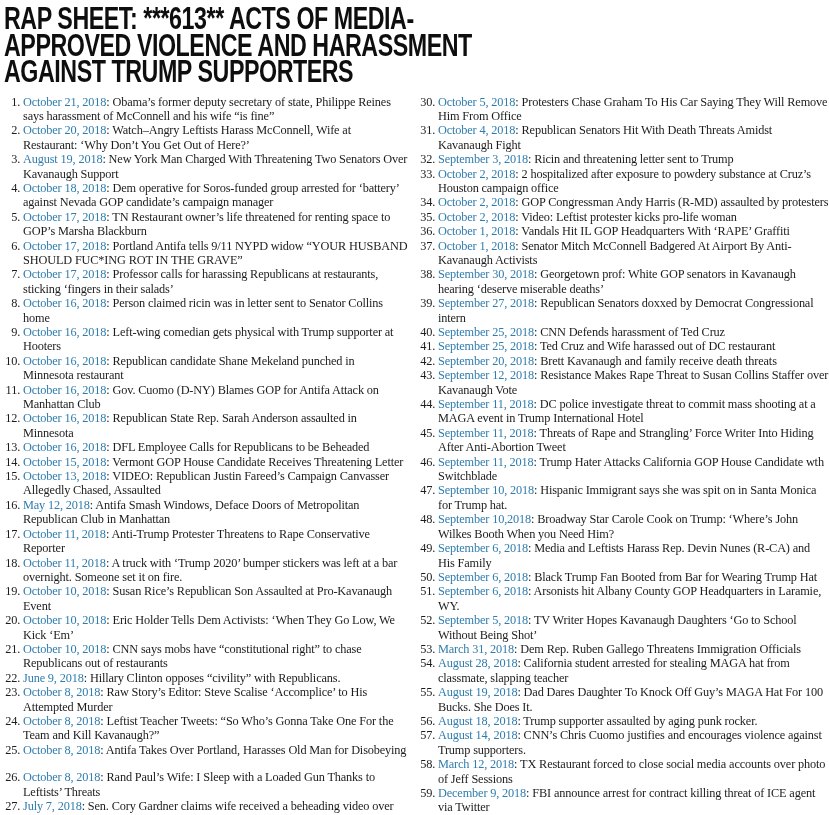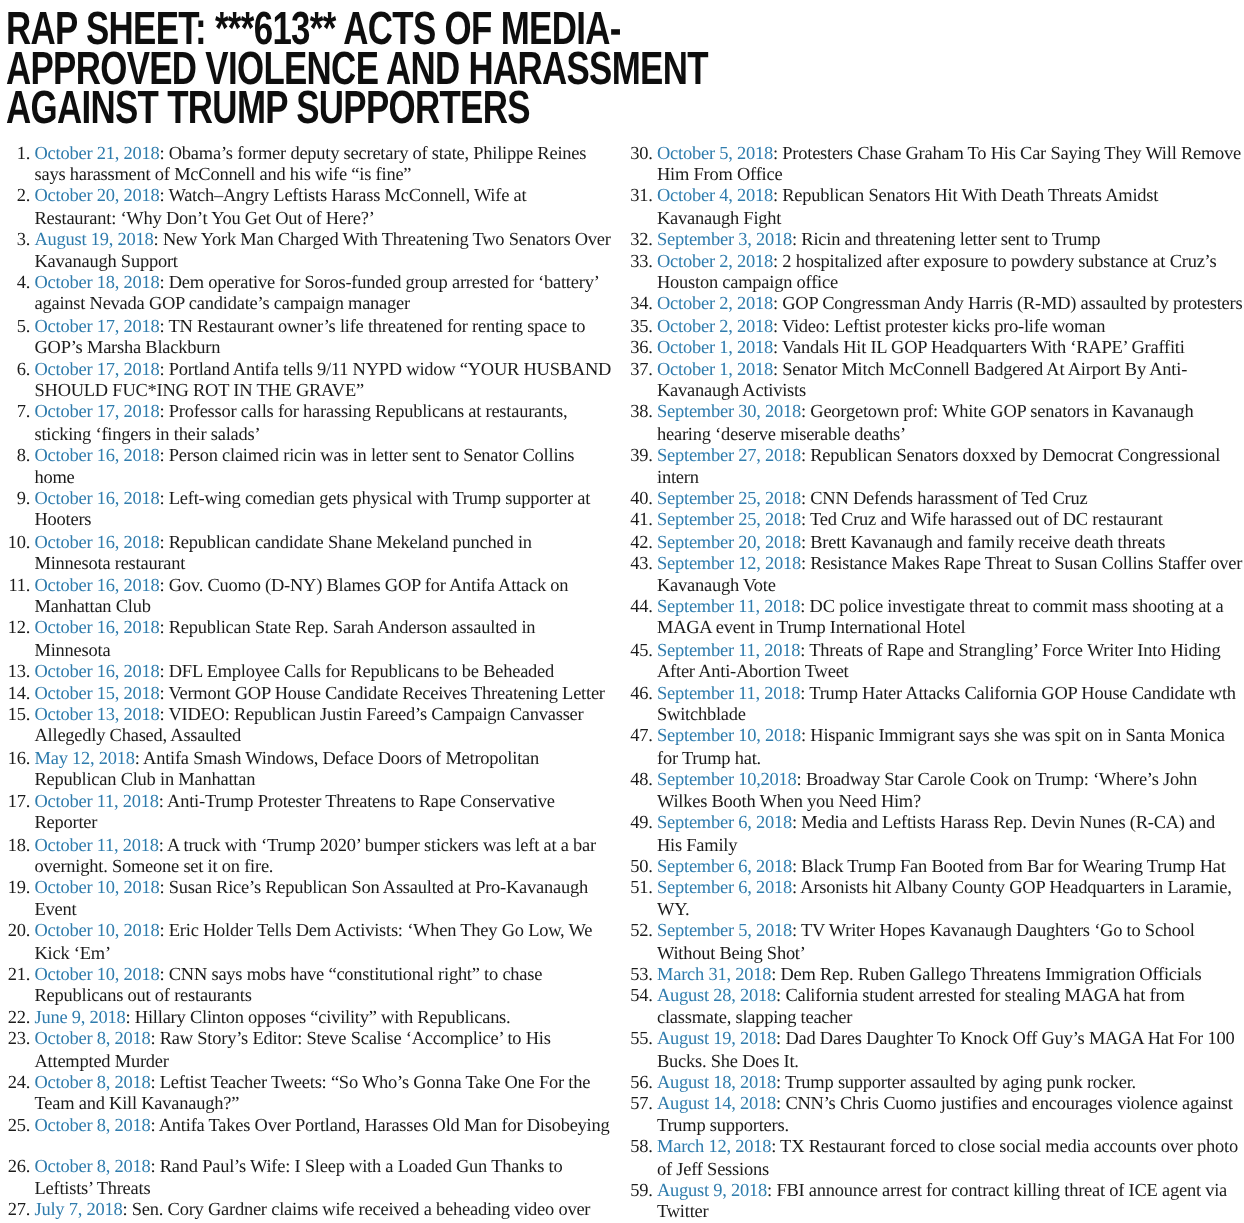"August 9, 2018" a.date-link { text: August -> December }
